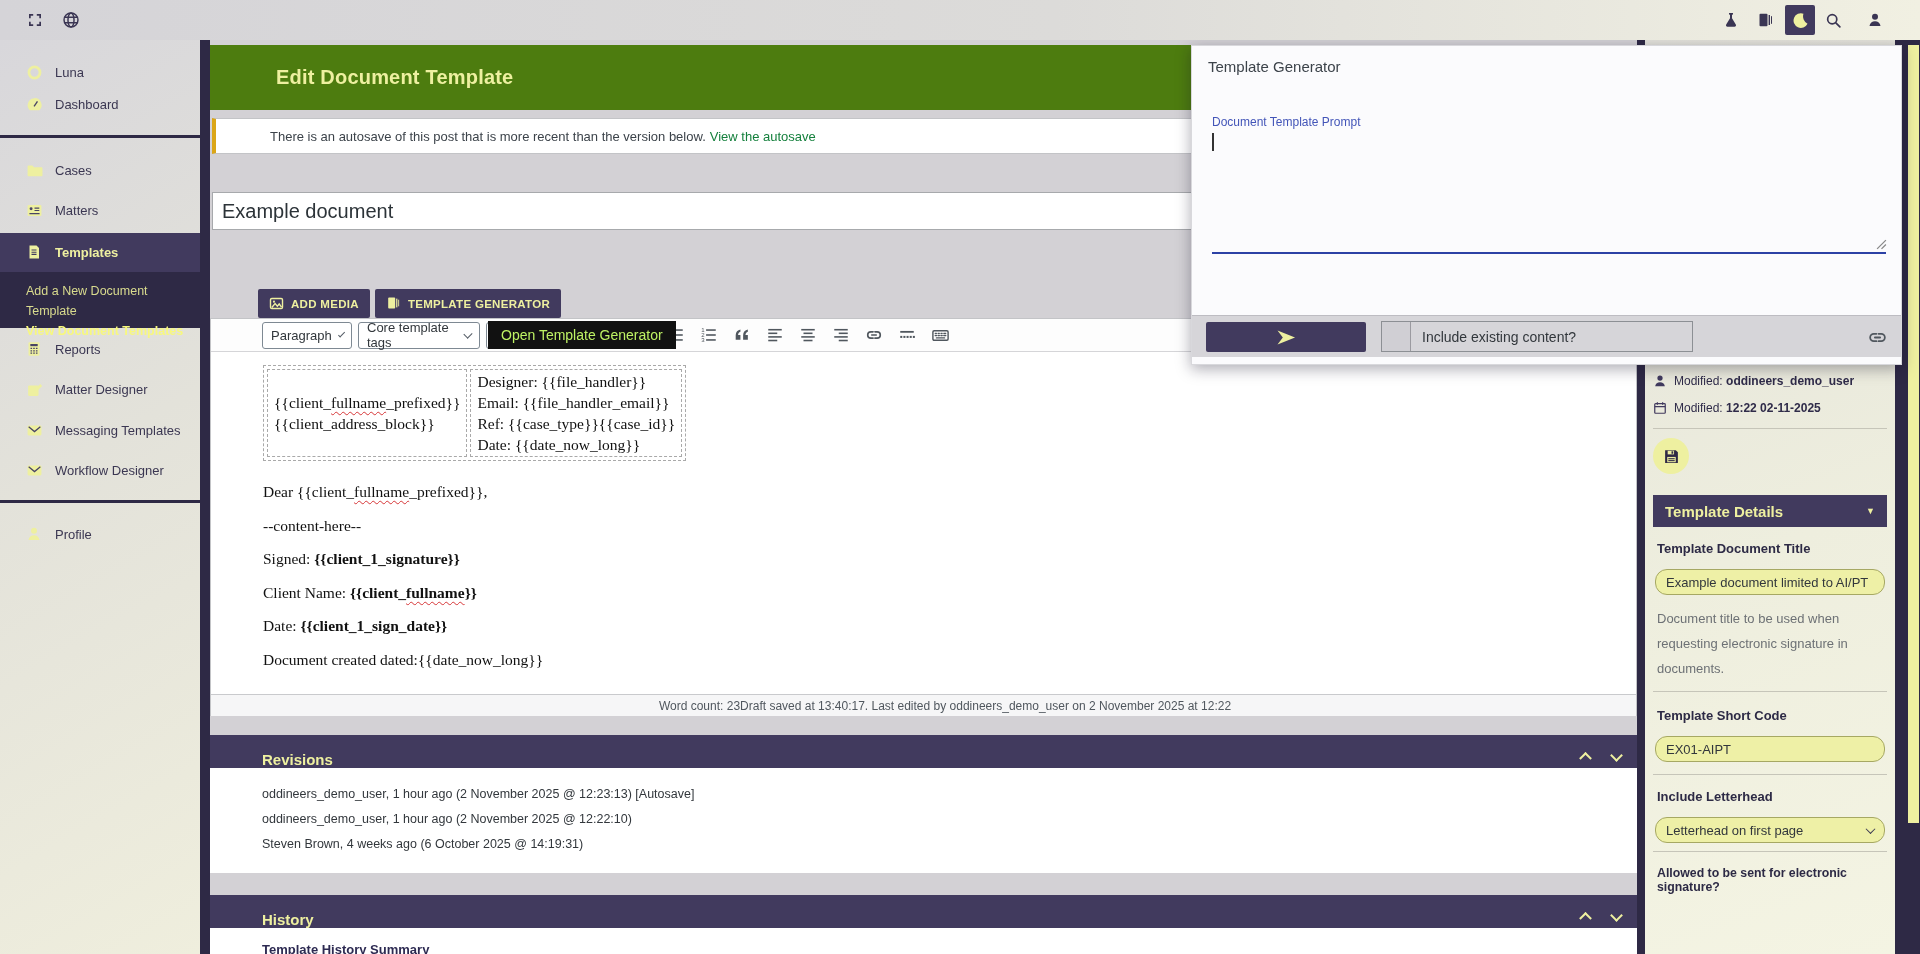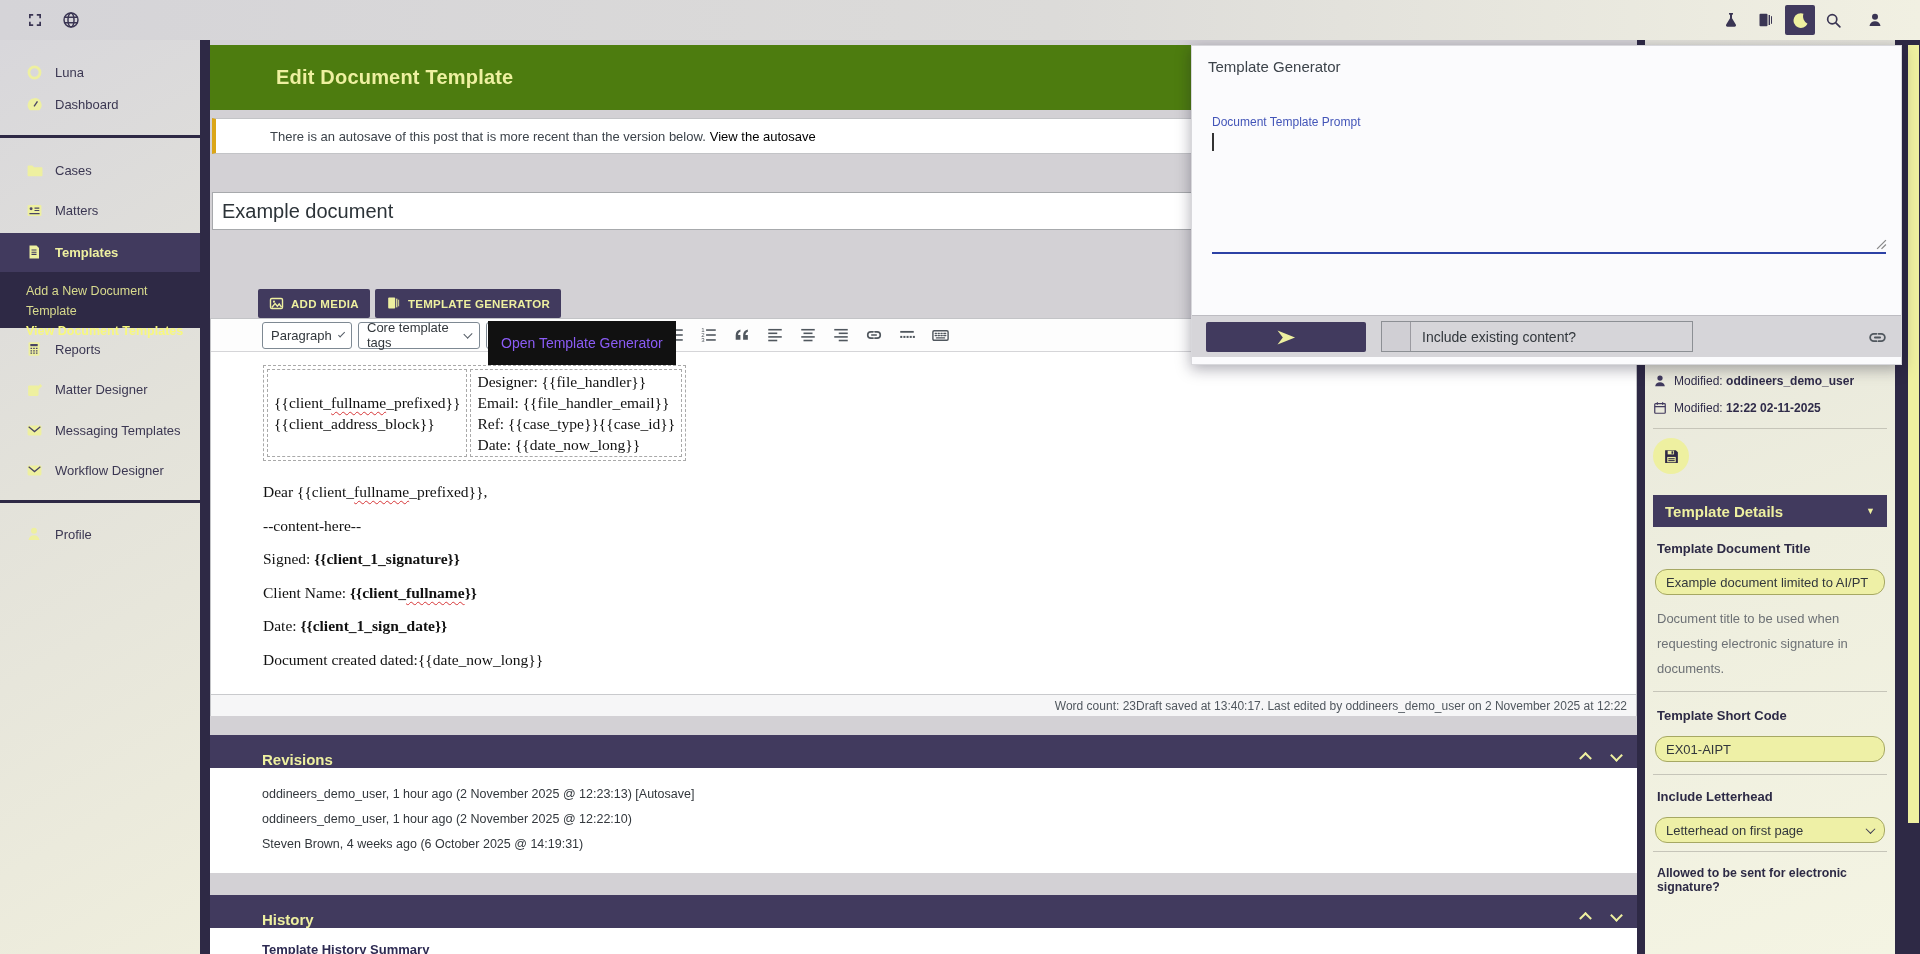"View the autosave" .notice a { color: #000000 -> #15803d }
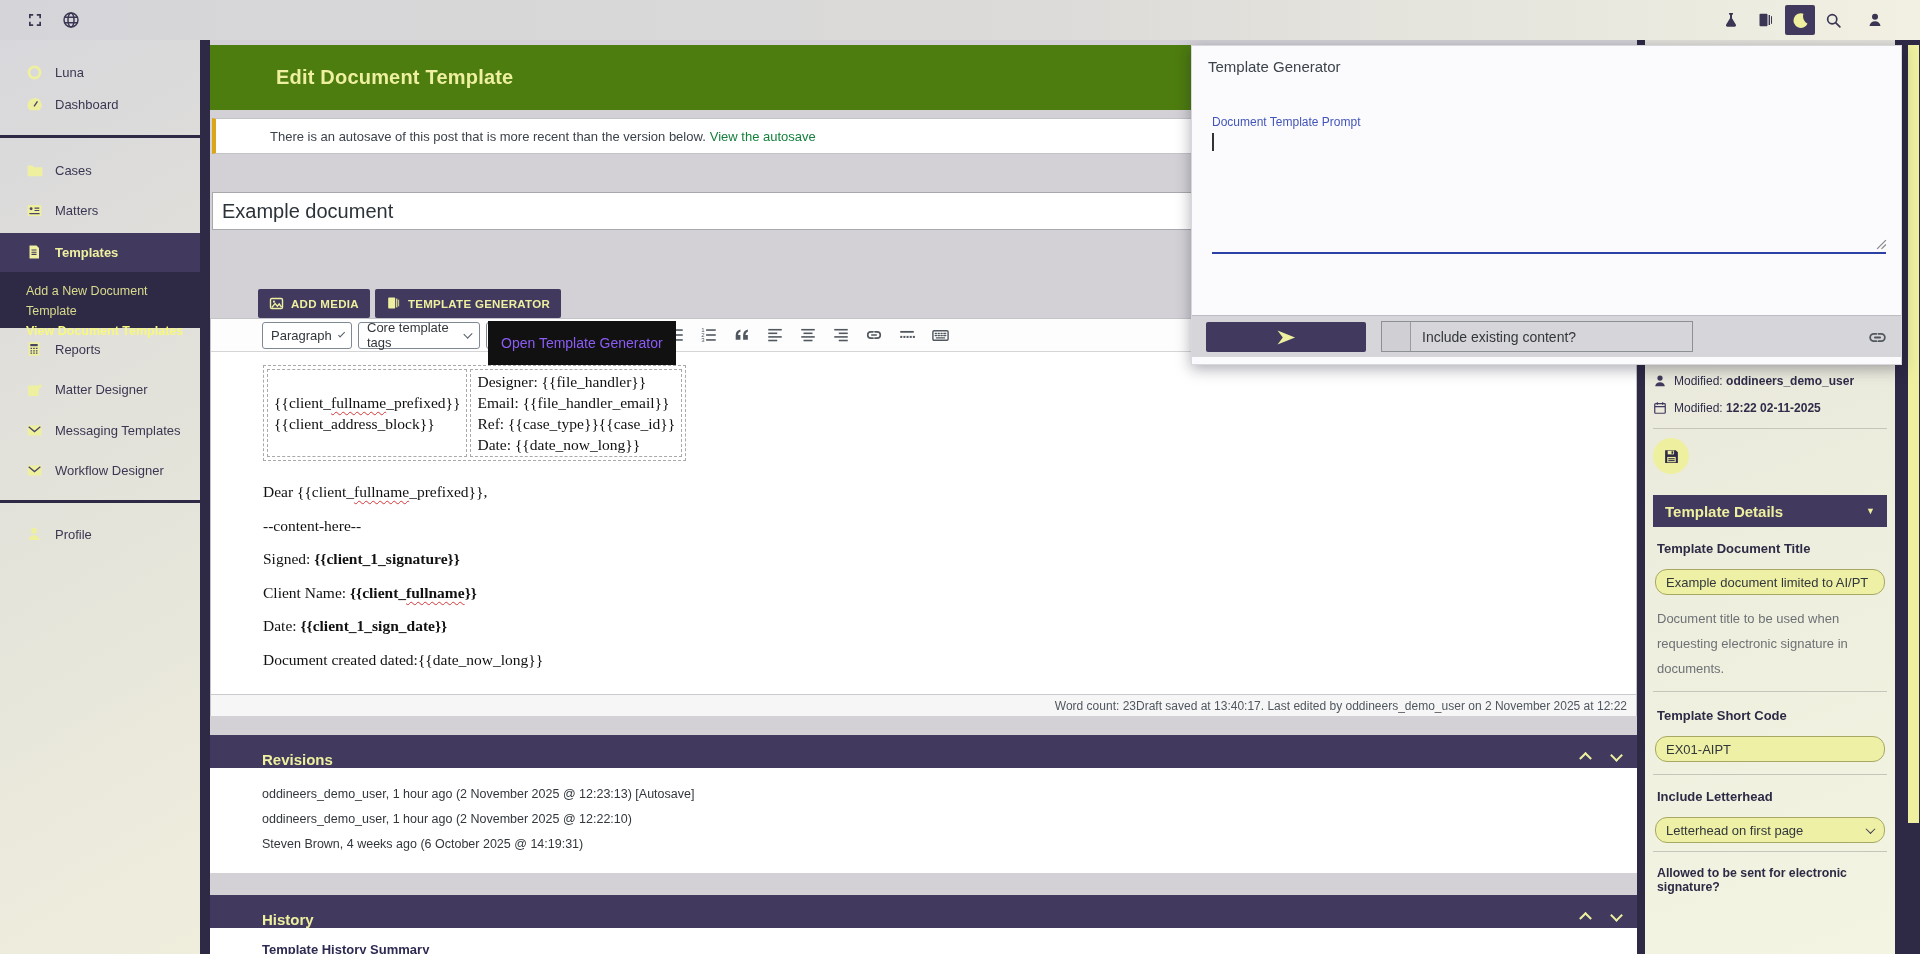"Open Template Generator" .tooltip { color: #8b5cf6 -> #bef264; height: 44px -> 28px }
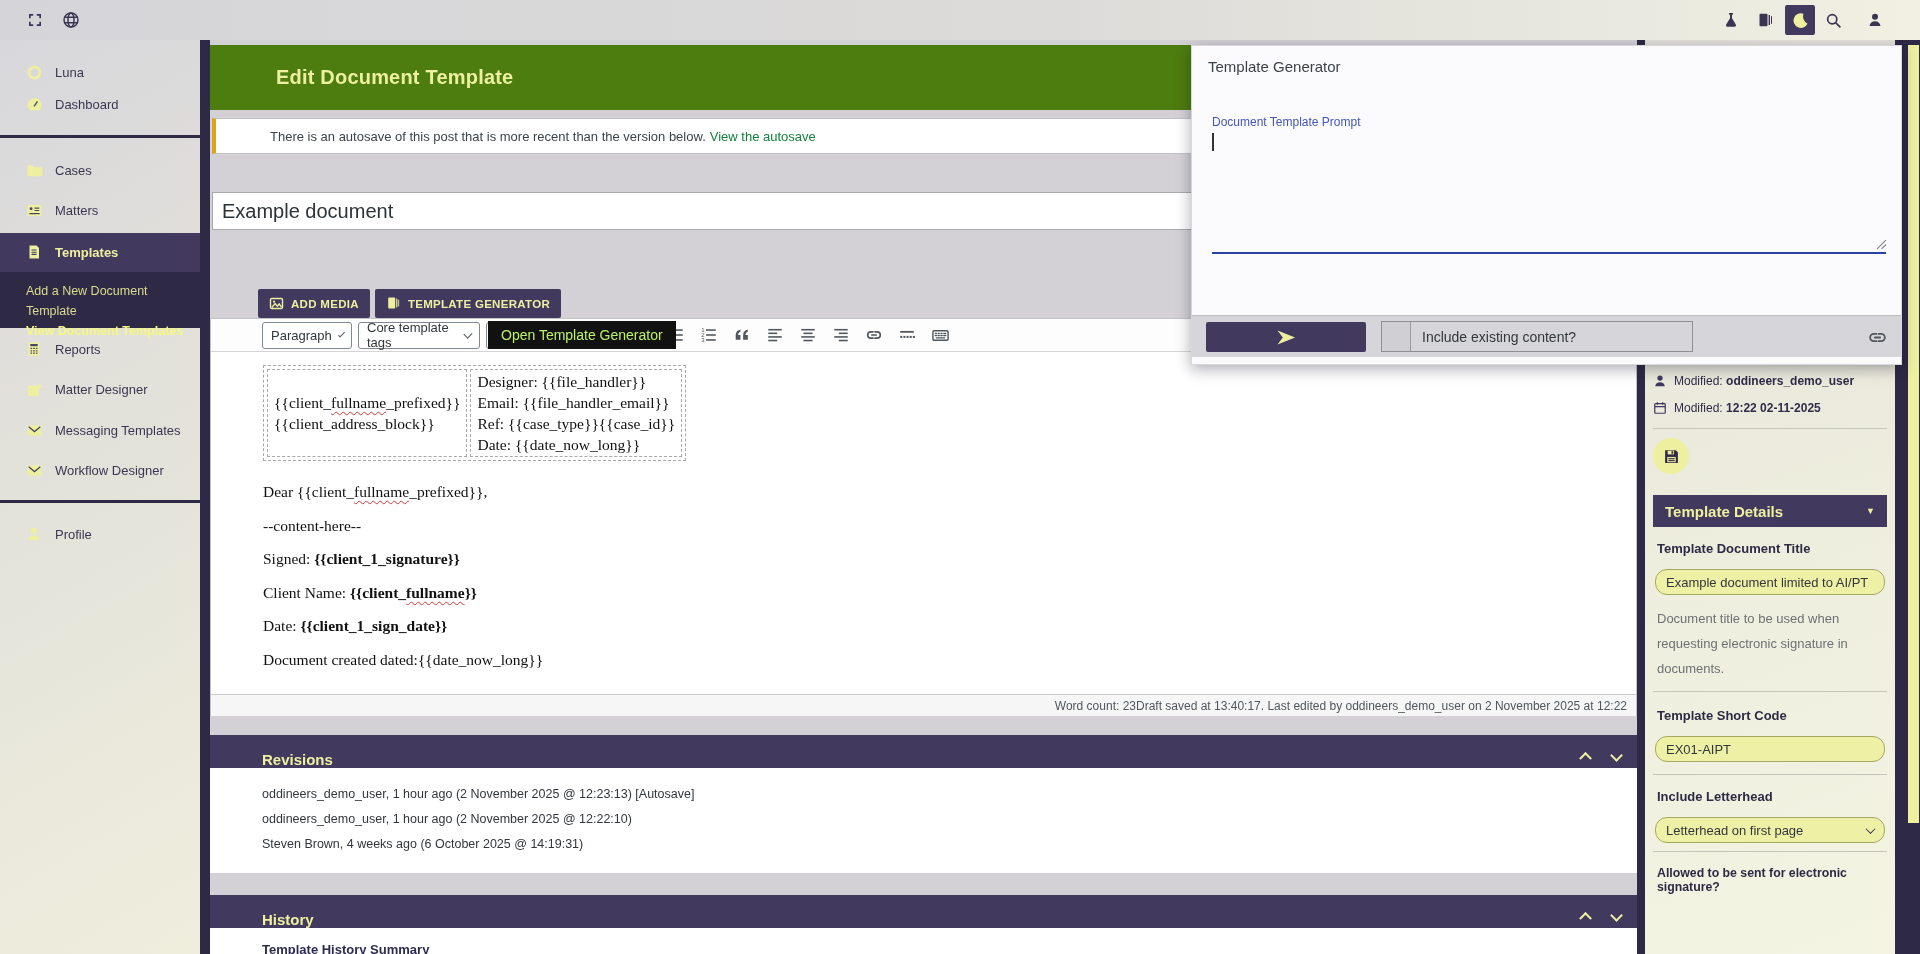"Word count: 23" .statusbar { justify-content: flex-end -> center }
